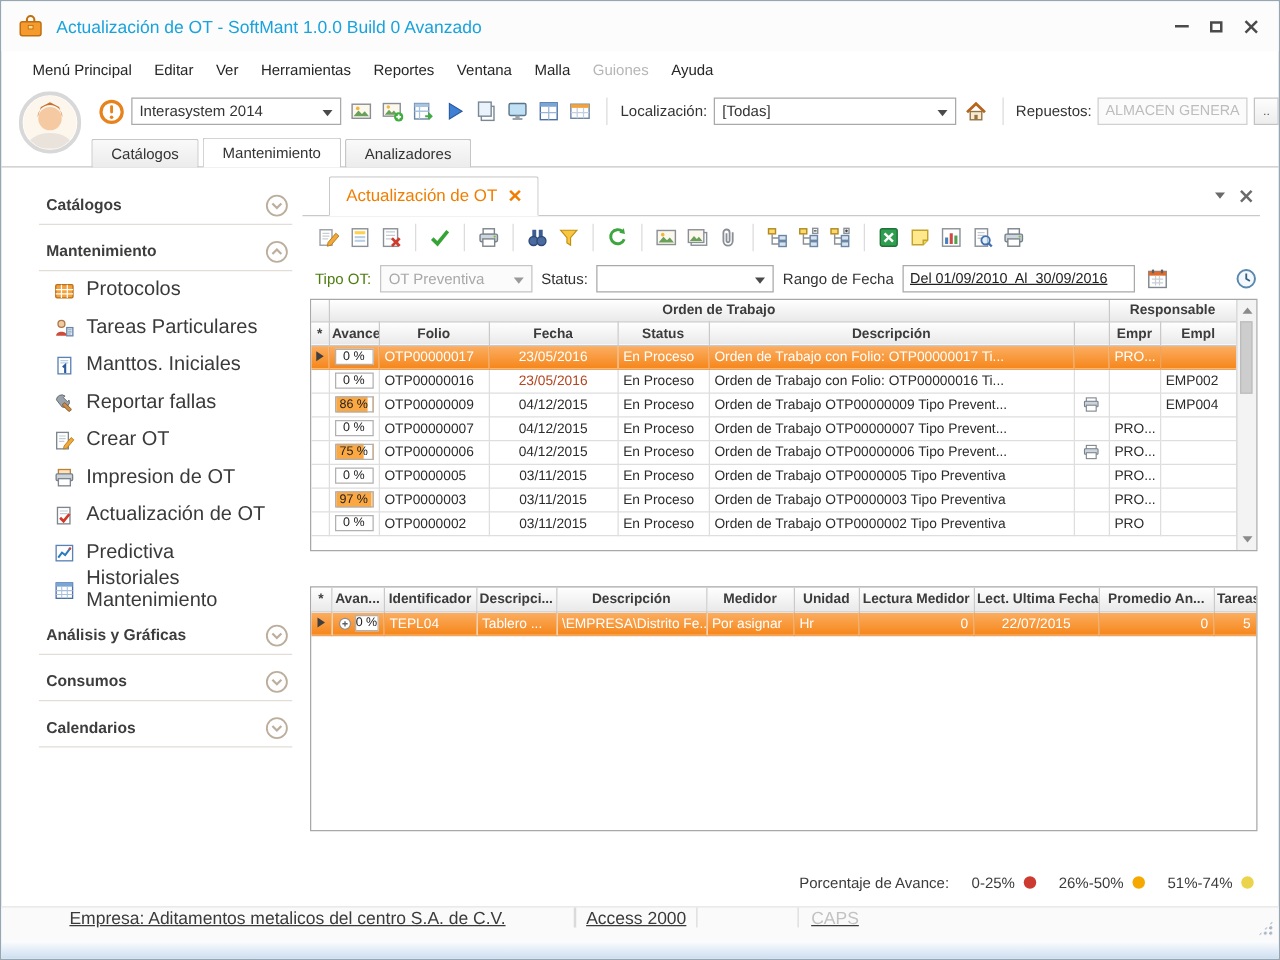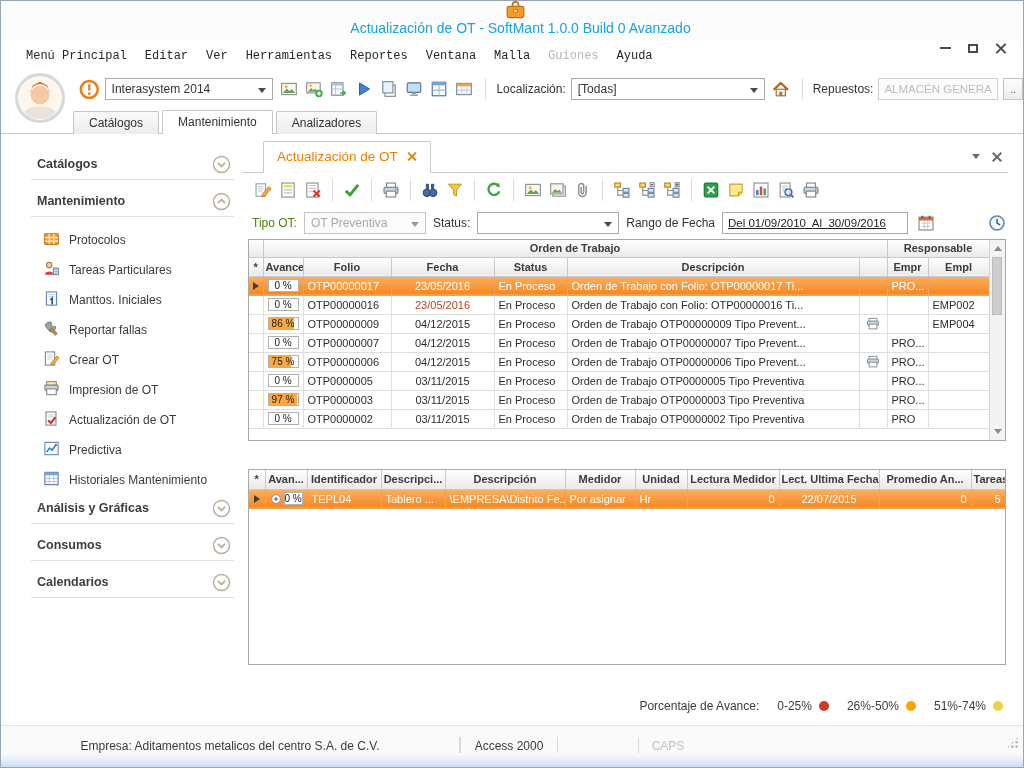"Actualización de OT - SoftMant" .titlebar { flex-direction: column -> none }
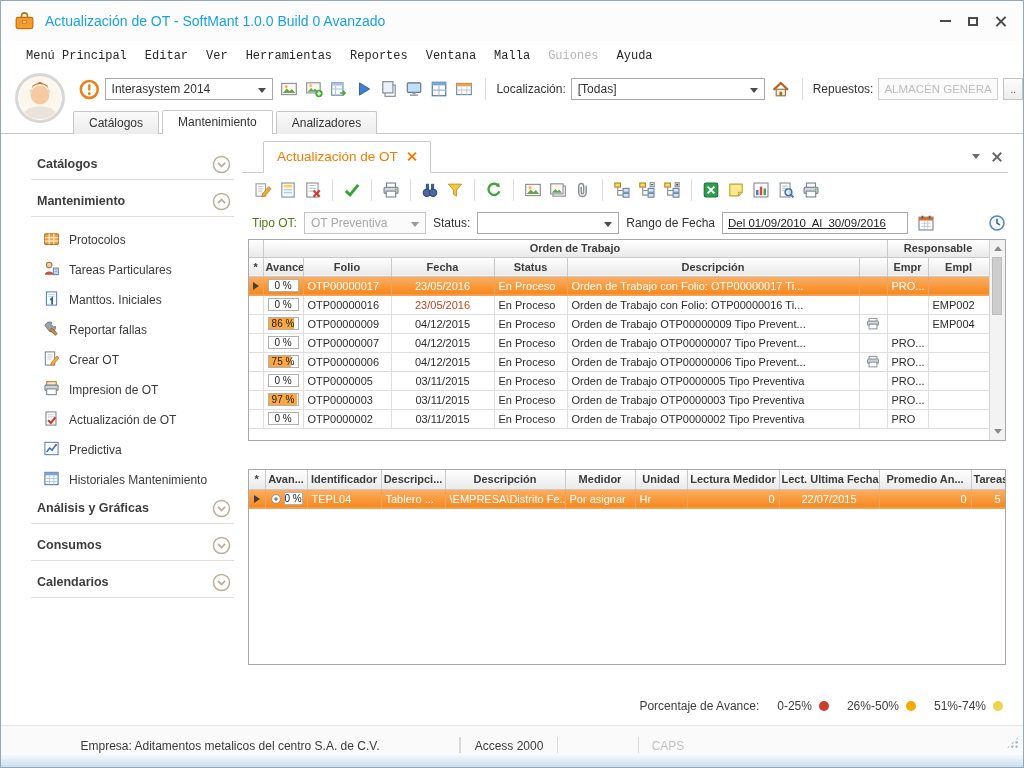"Menú Principal" .menu-item { font-family: Liberation Mono, monospace -> none }
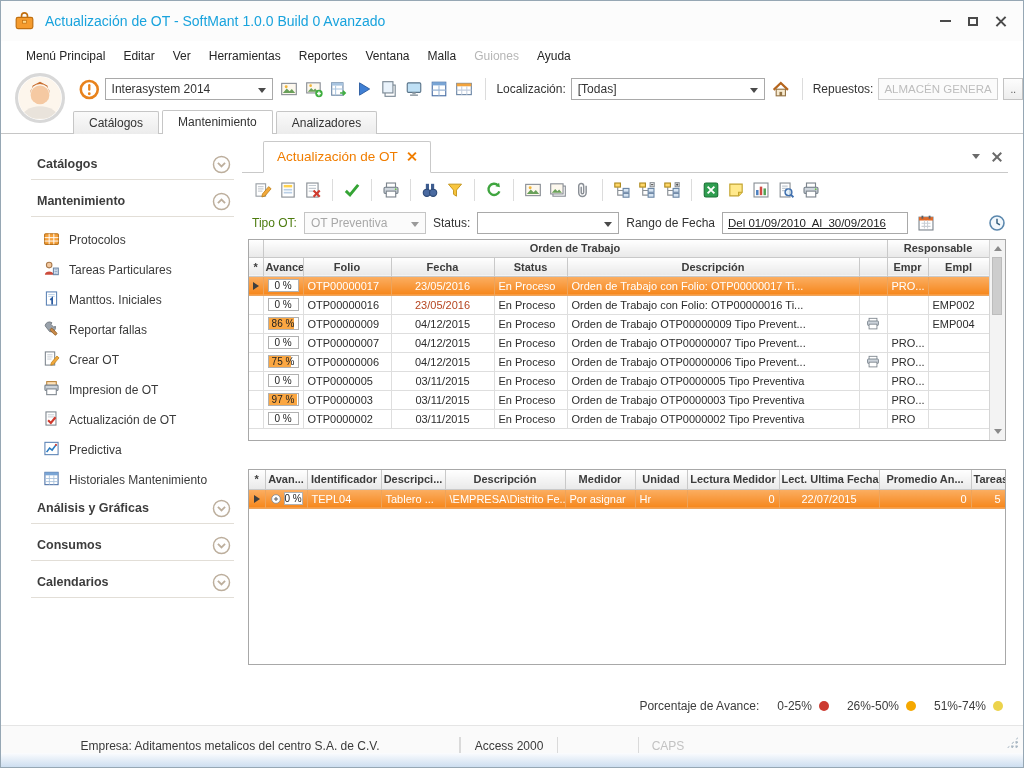"Protocolos" .nav-item { align-items: flex-end -> center; font-size: 12px -> 16px }
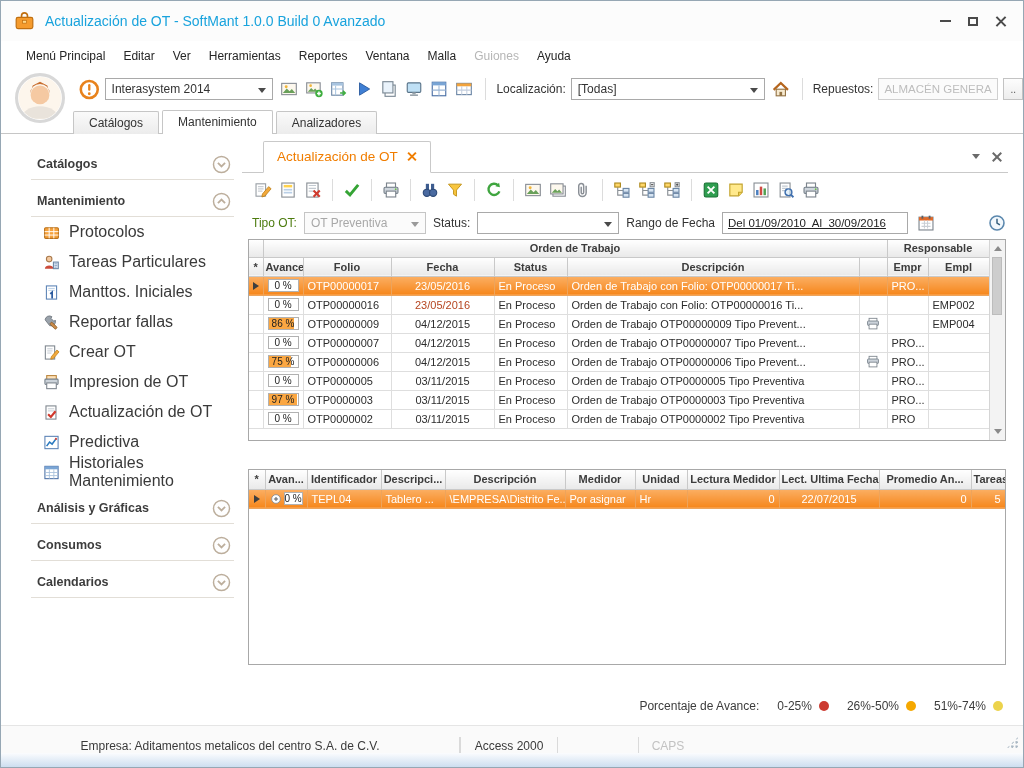"Empresa: Aditamentos metalicos del" .statusbar { align-items: flex-end -> flex-start; font-size: 12px -> 14px; text-decoration: none -> underline }
